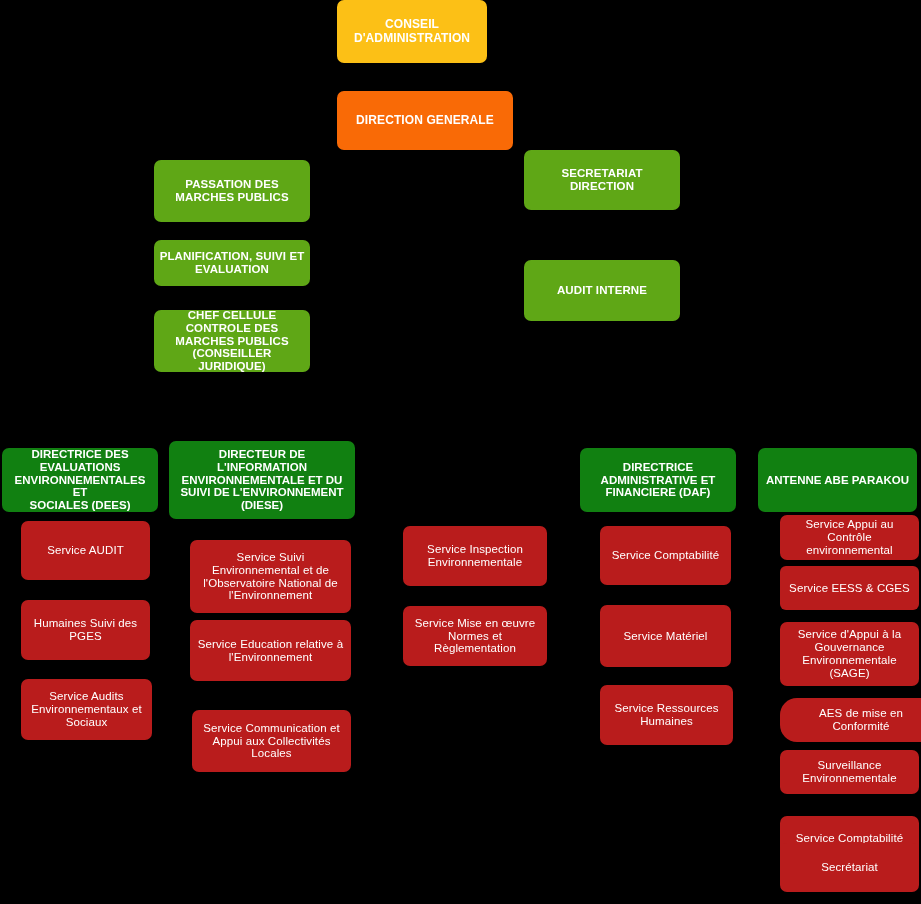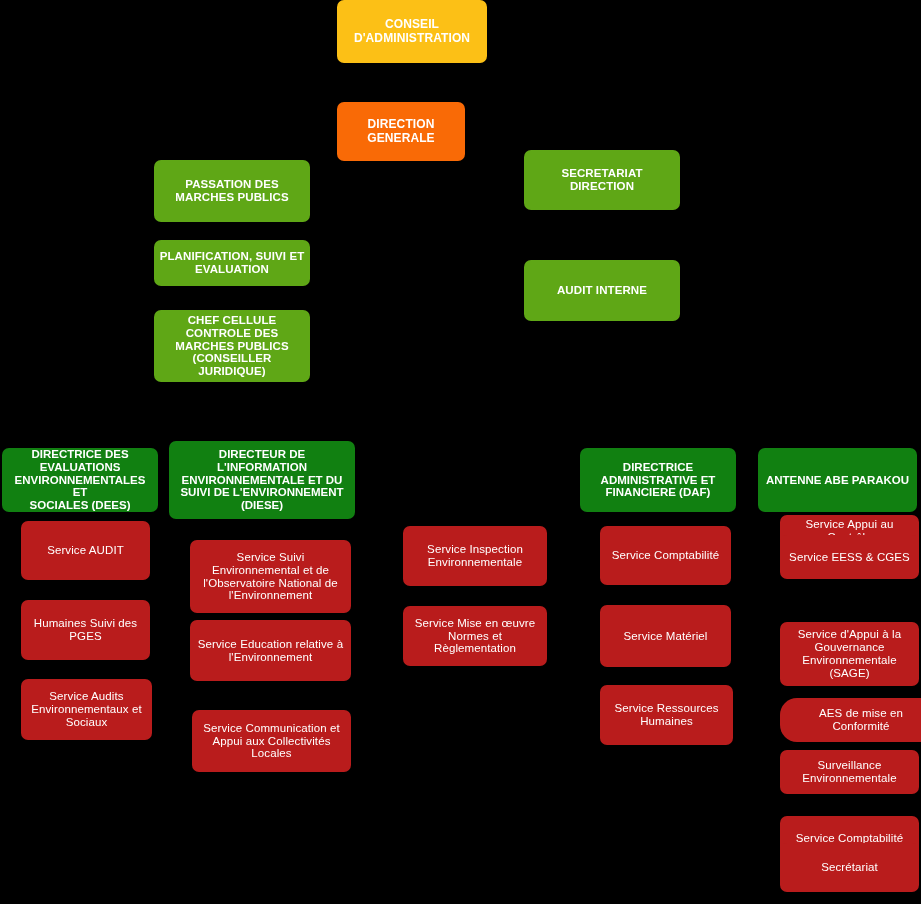"DIRECTION GENERALE" div.node { top: 102px -> 91px; width: 128px -> 176px }
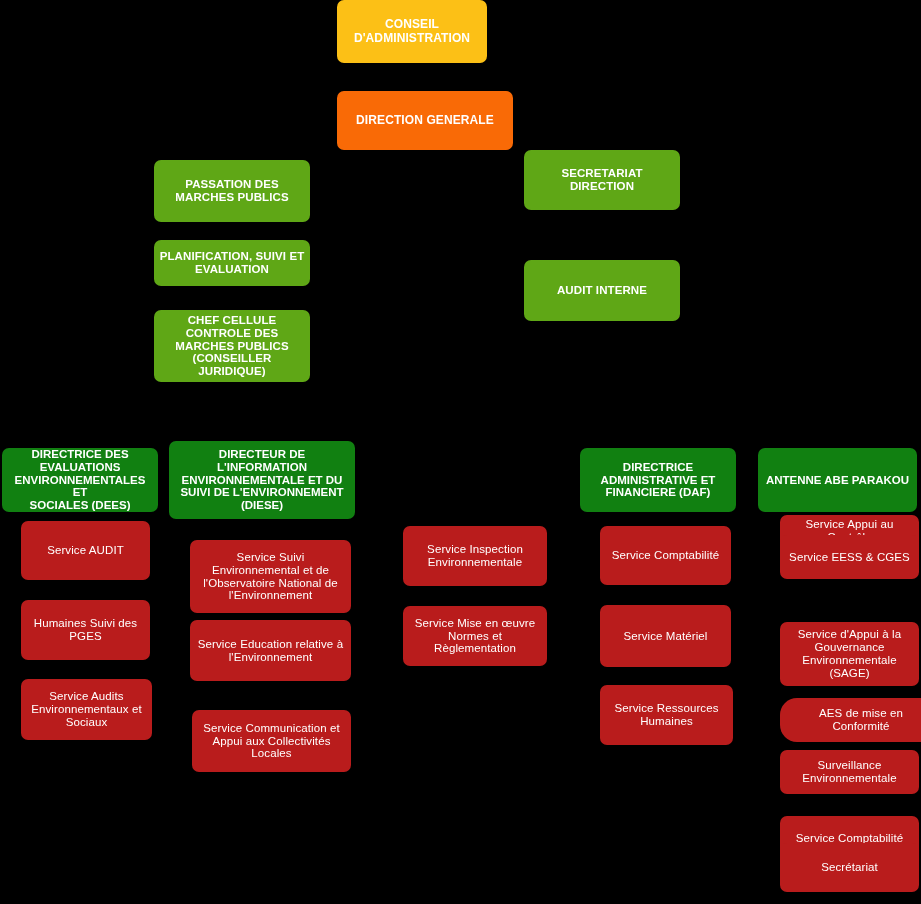"CHEF CELLULE" div.node { height: 72px -> 62px }
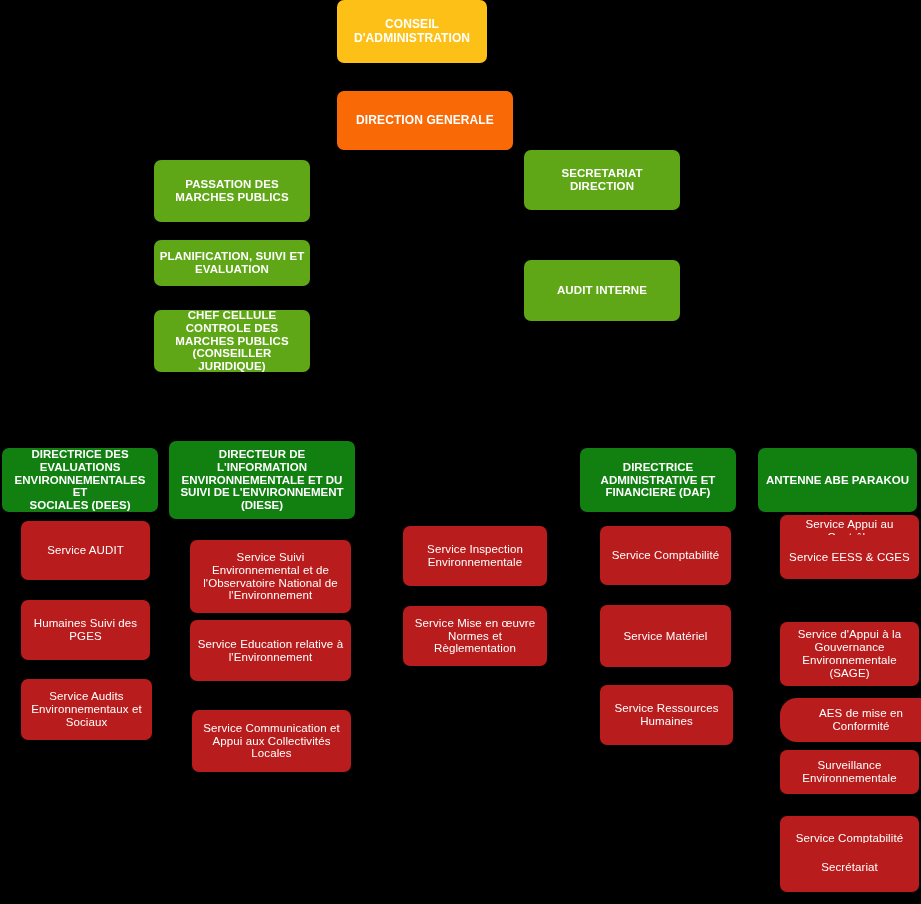"Service EESS & CGES" div.node { border-radius: none -> 6px; top: 535px -> 566px }
